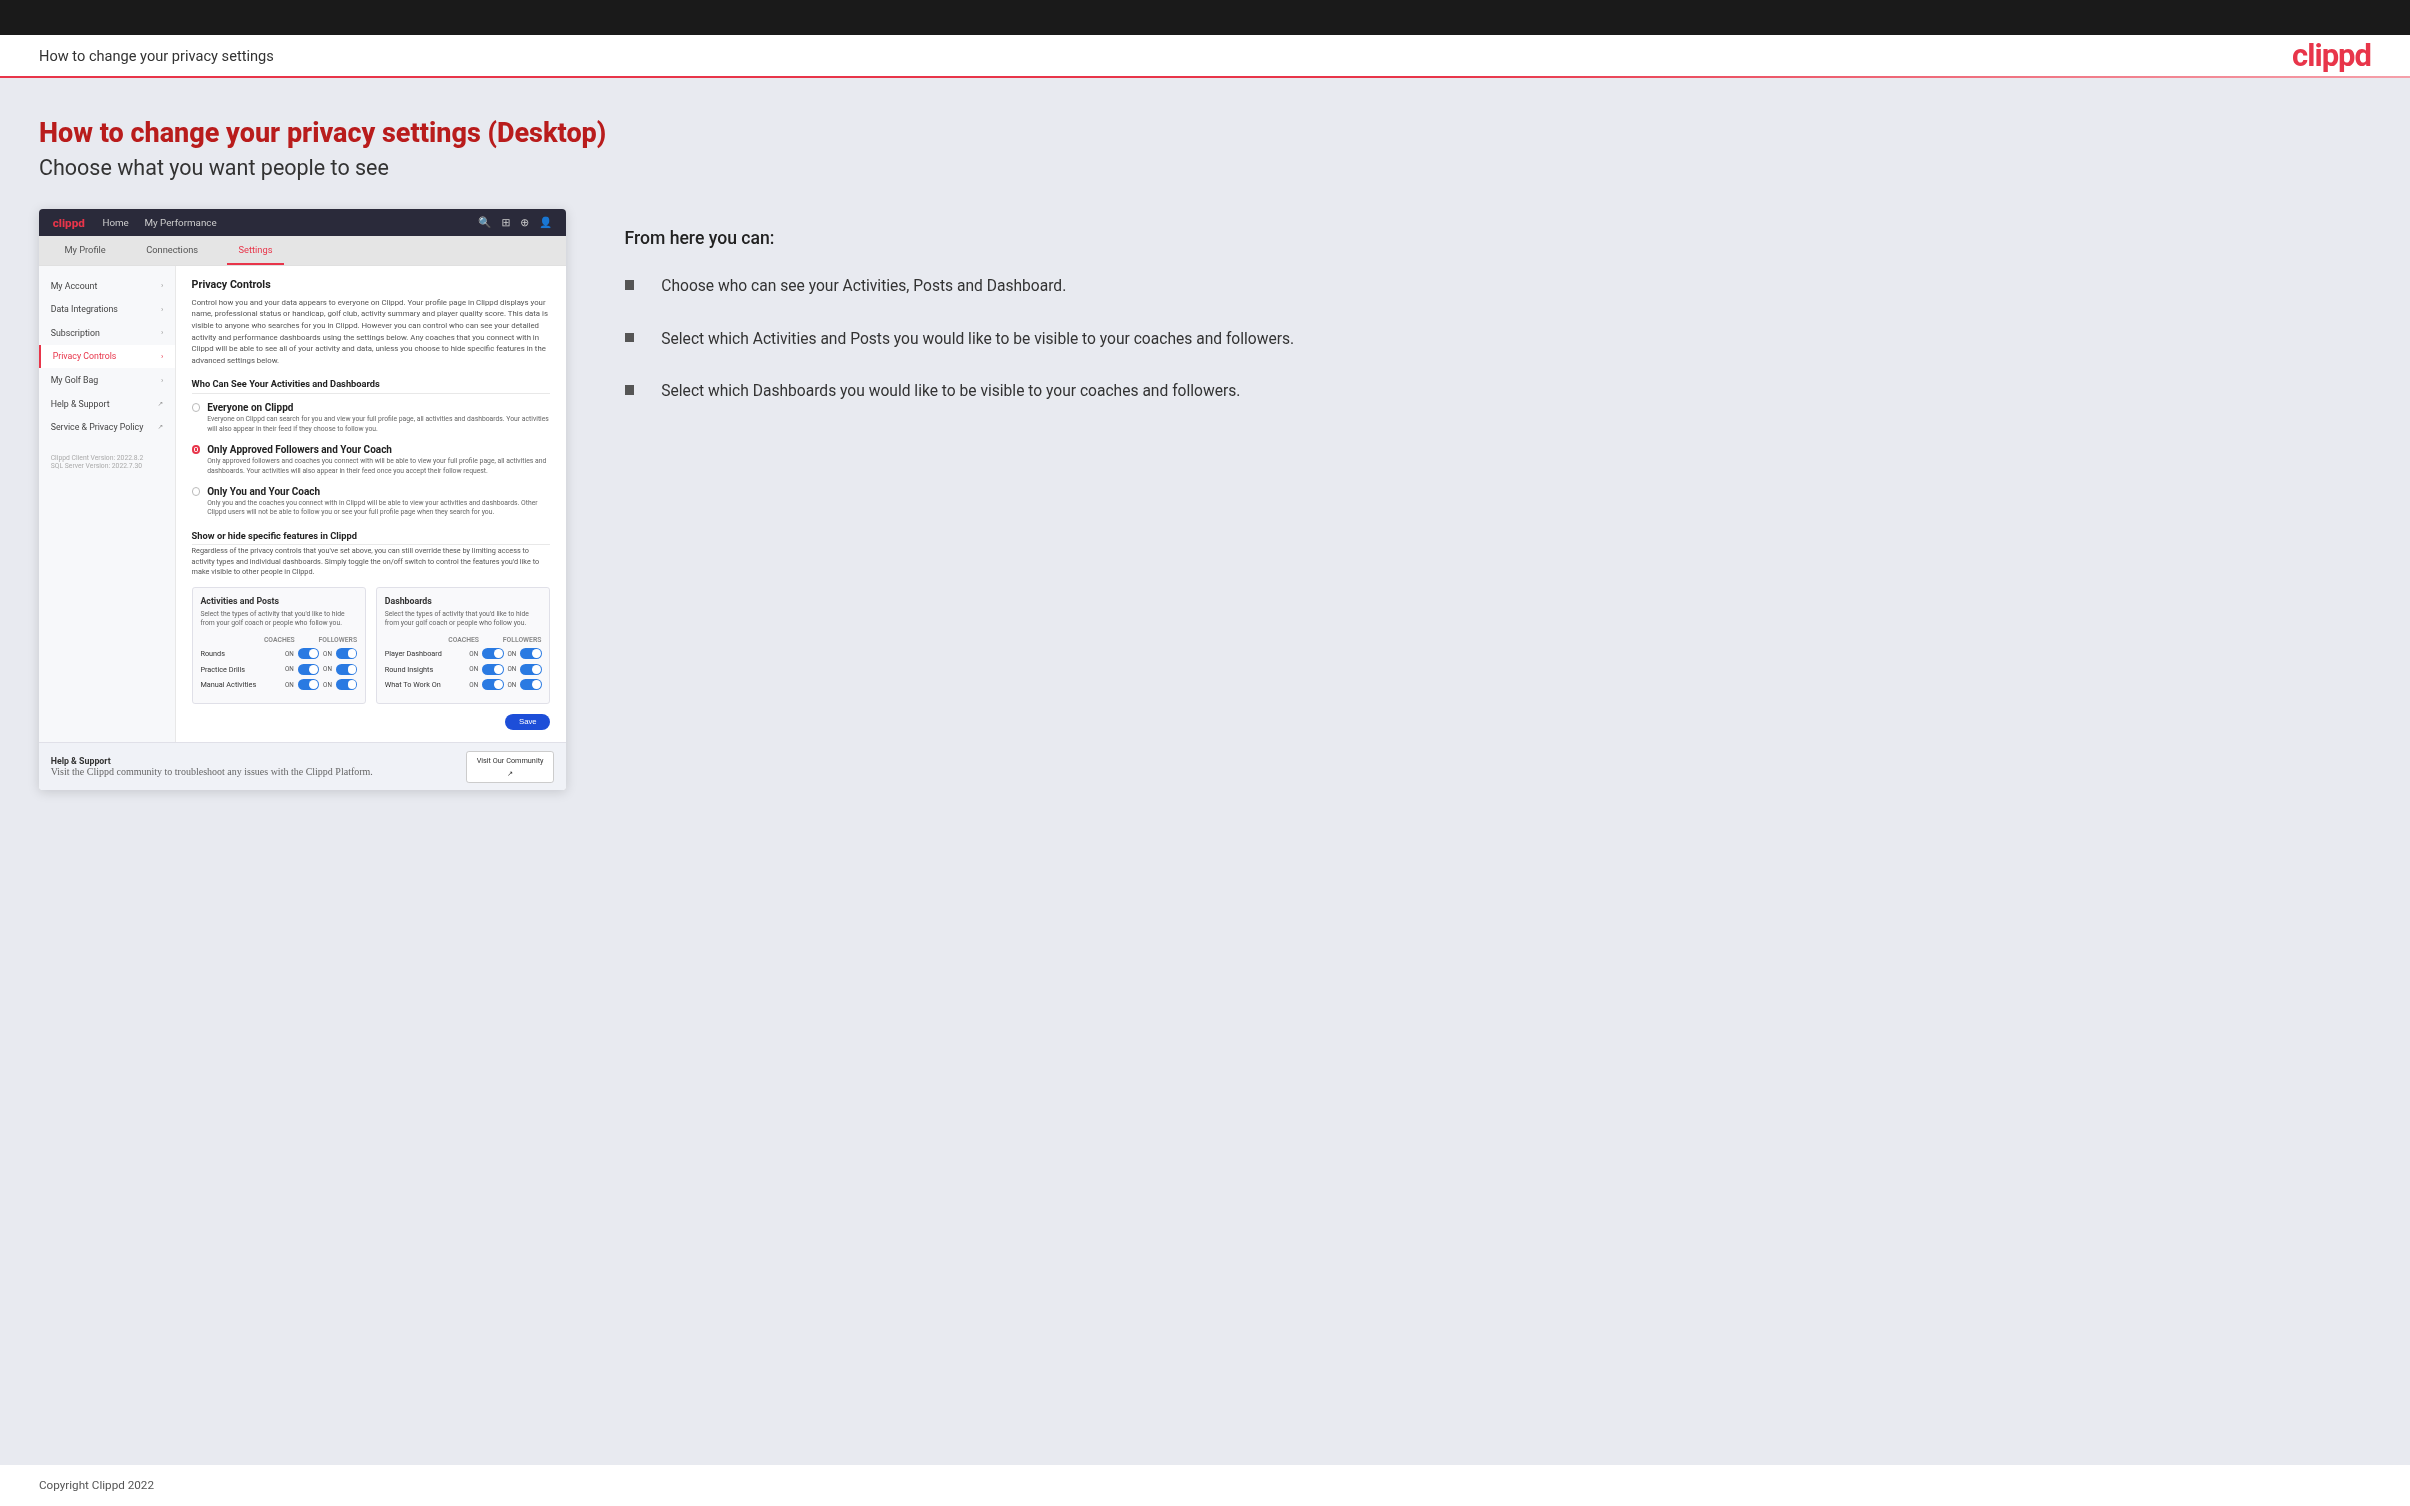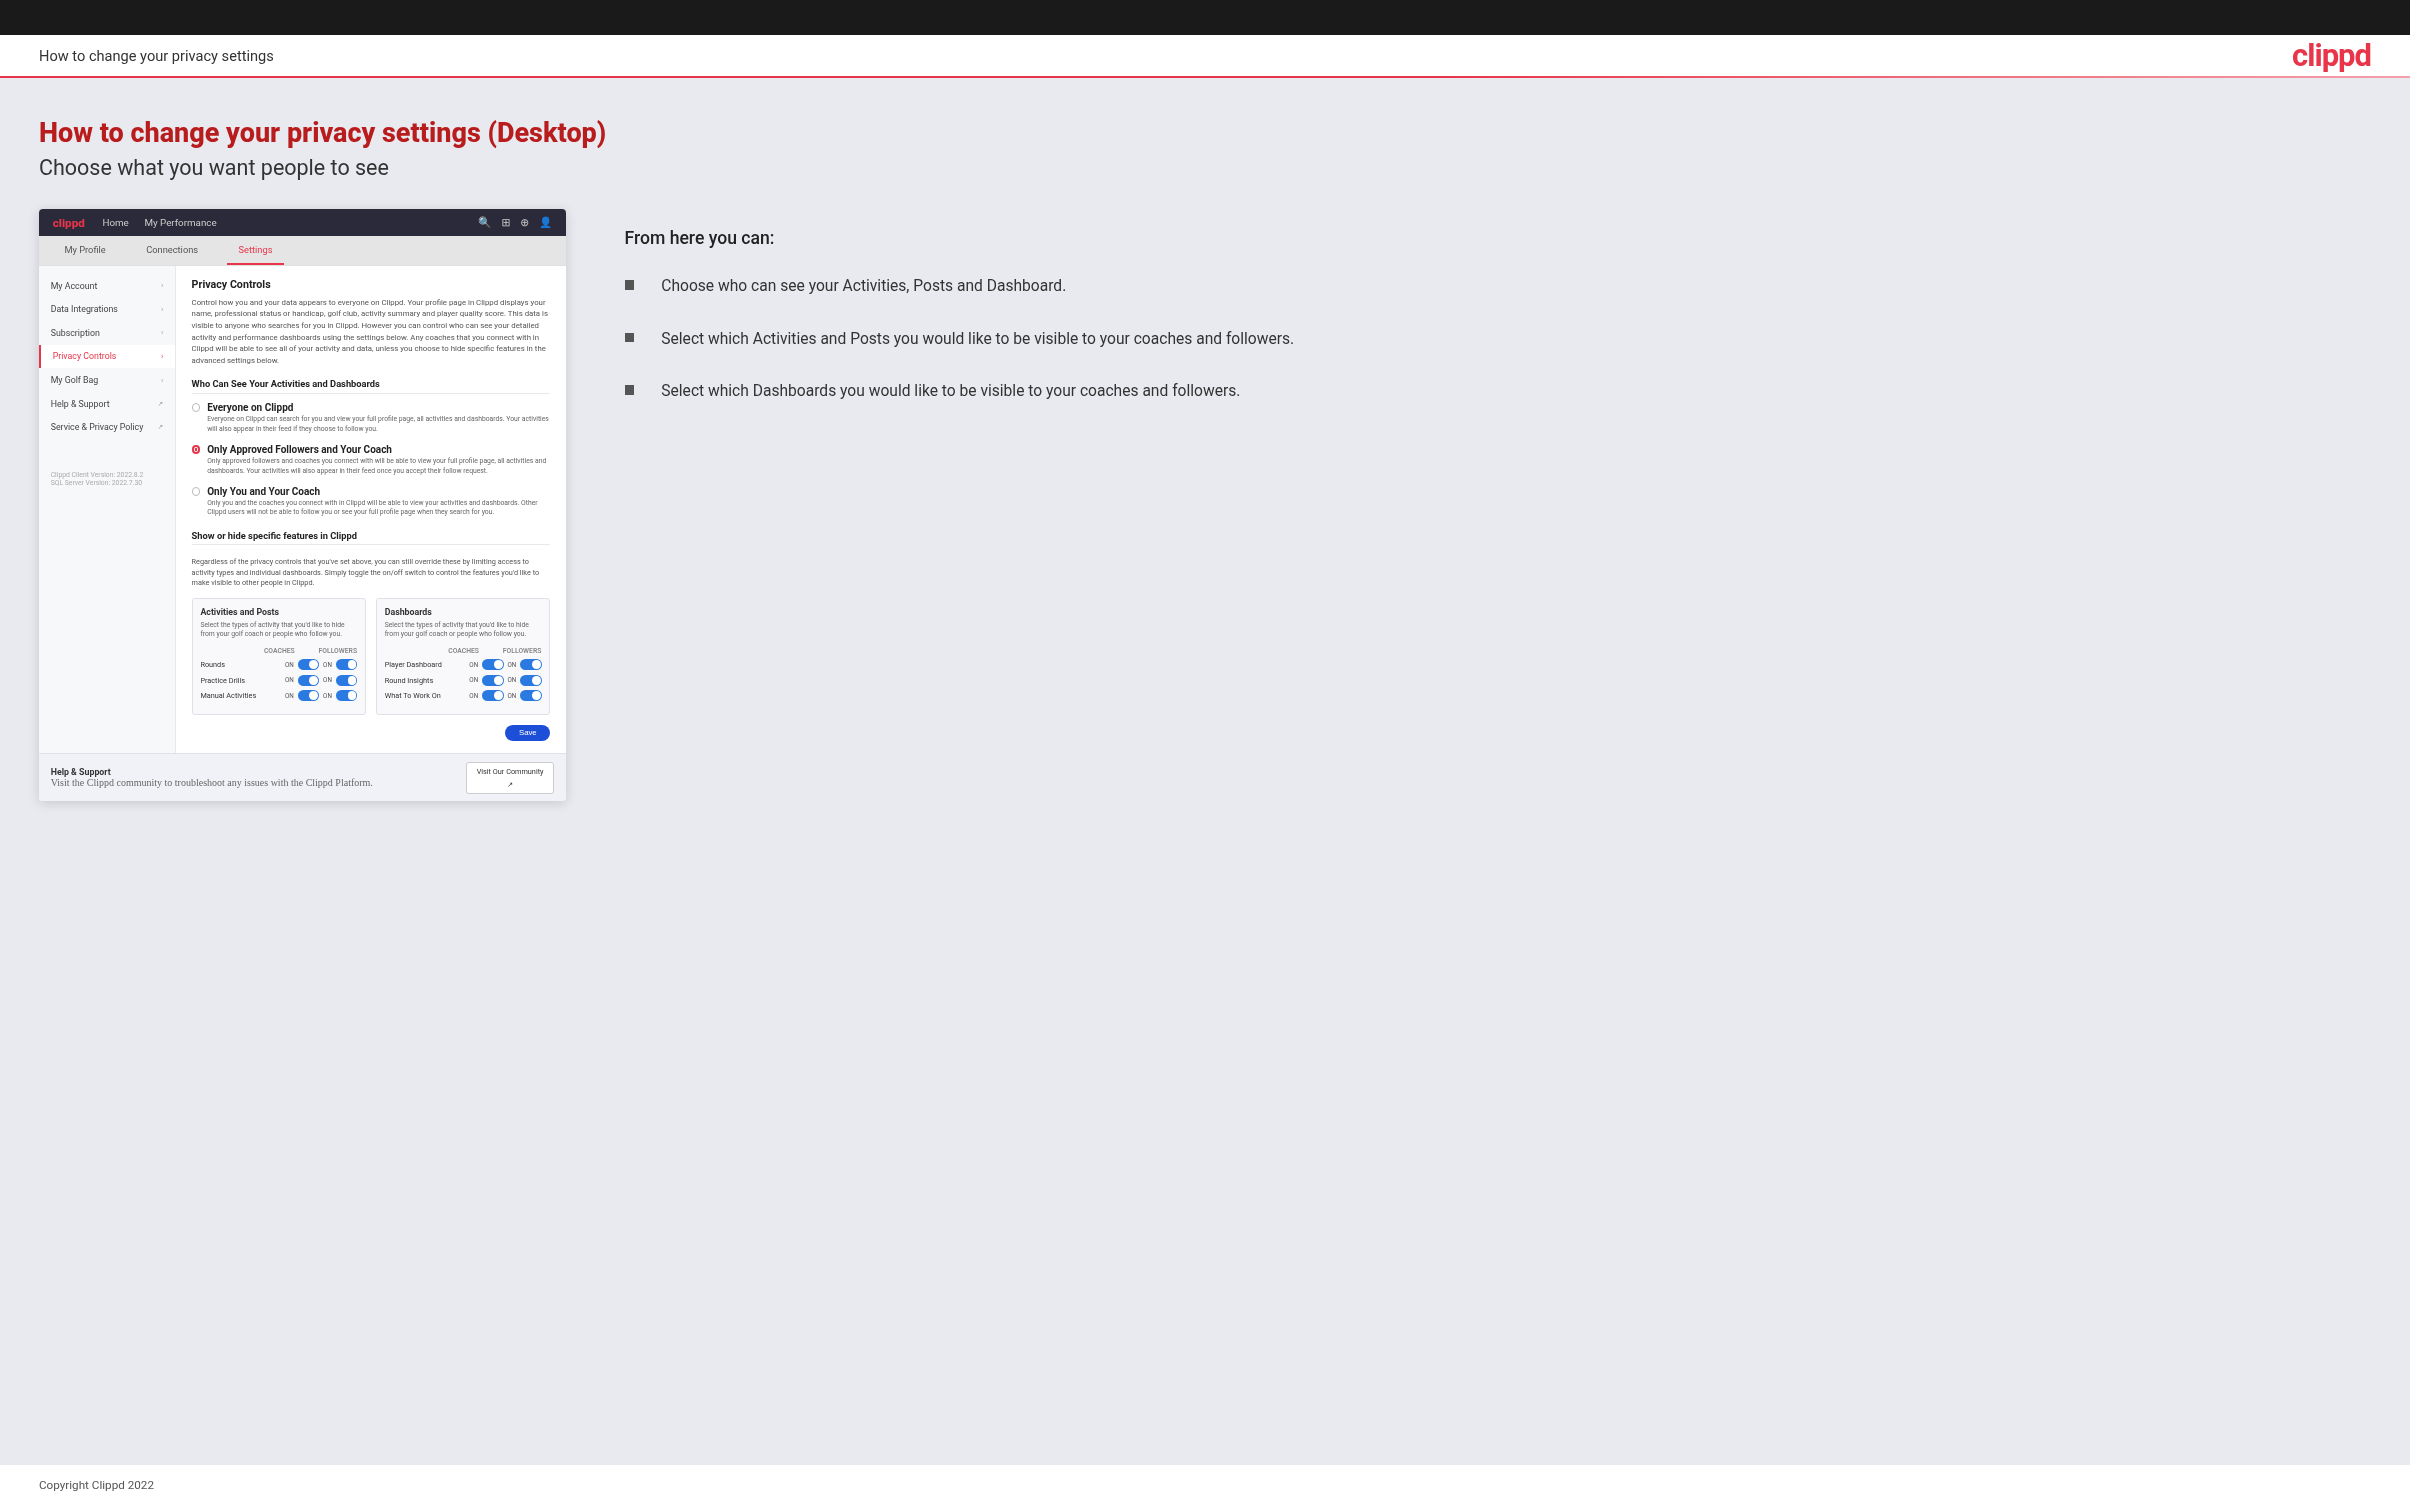"Clippd Client Version: 2022.8.2" .sidebar-version { margin-top: 24px -> 7px }
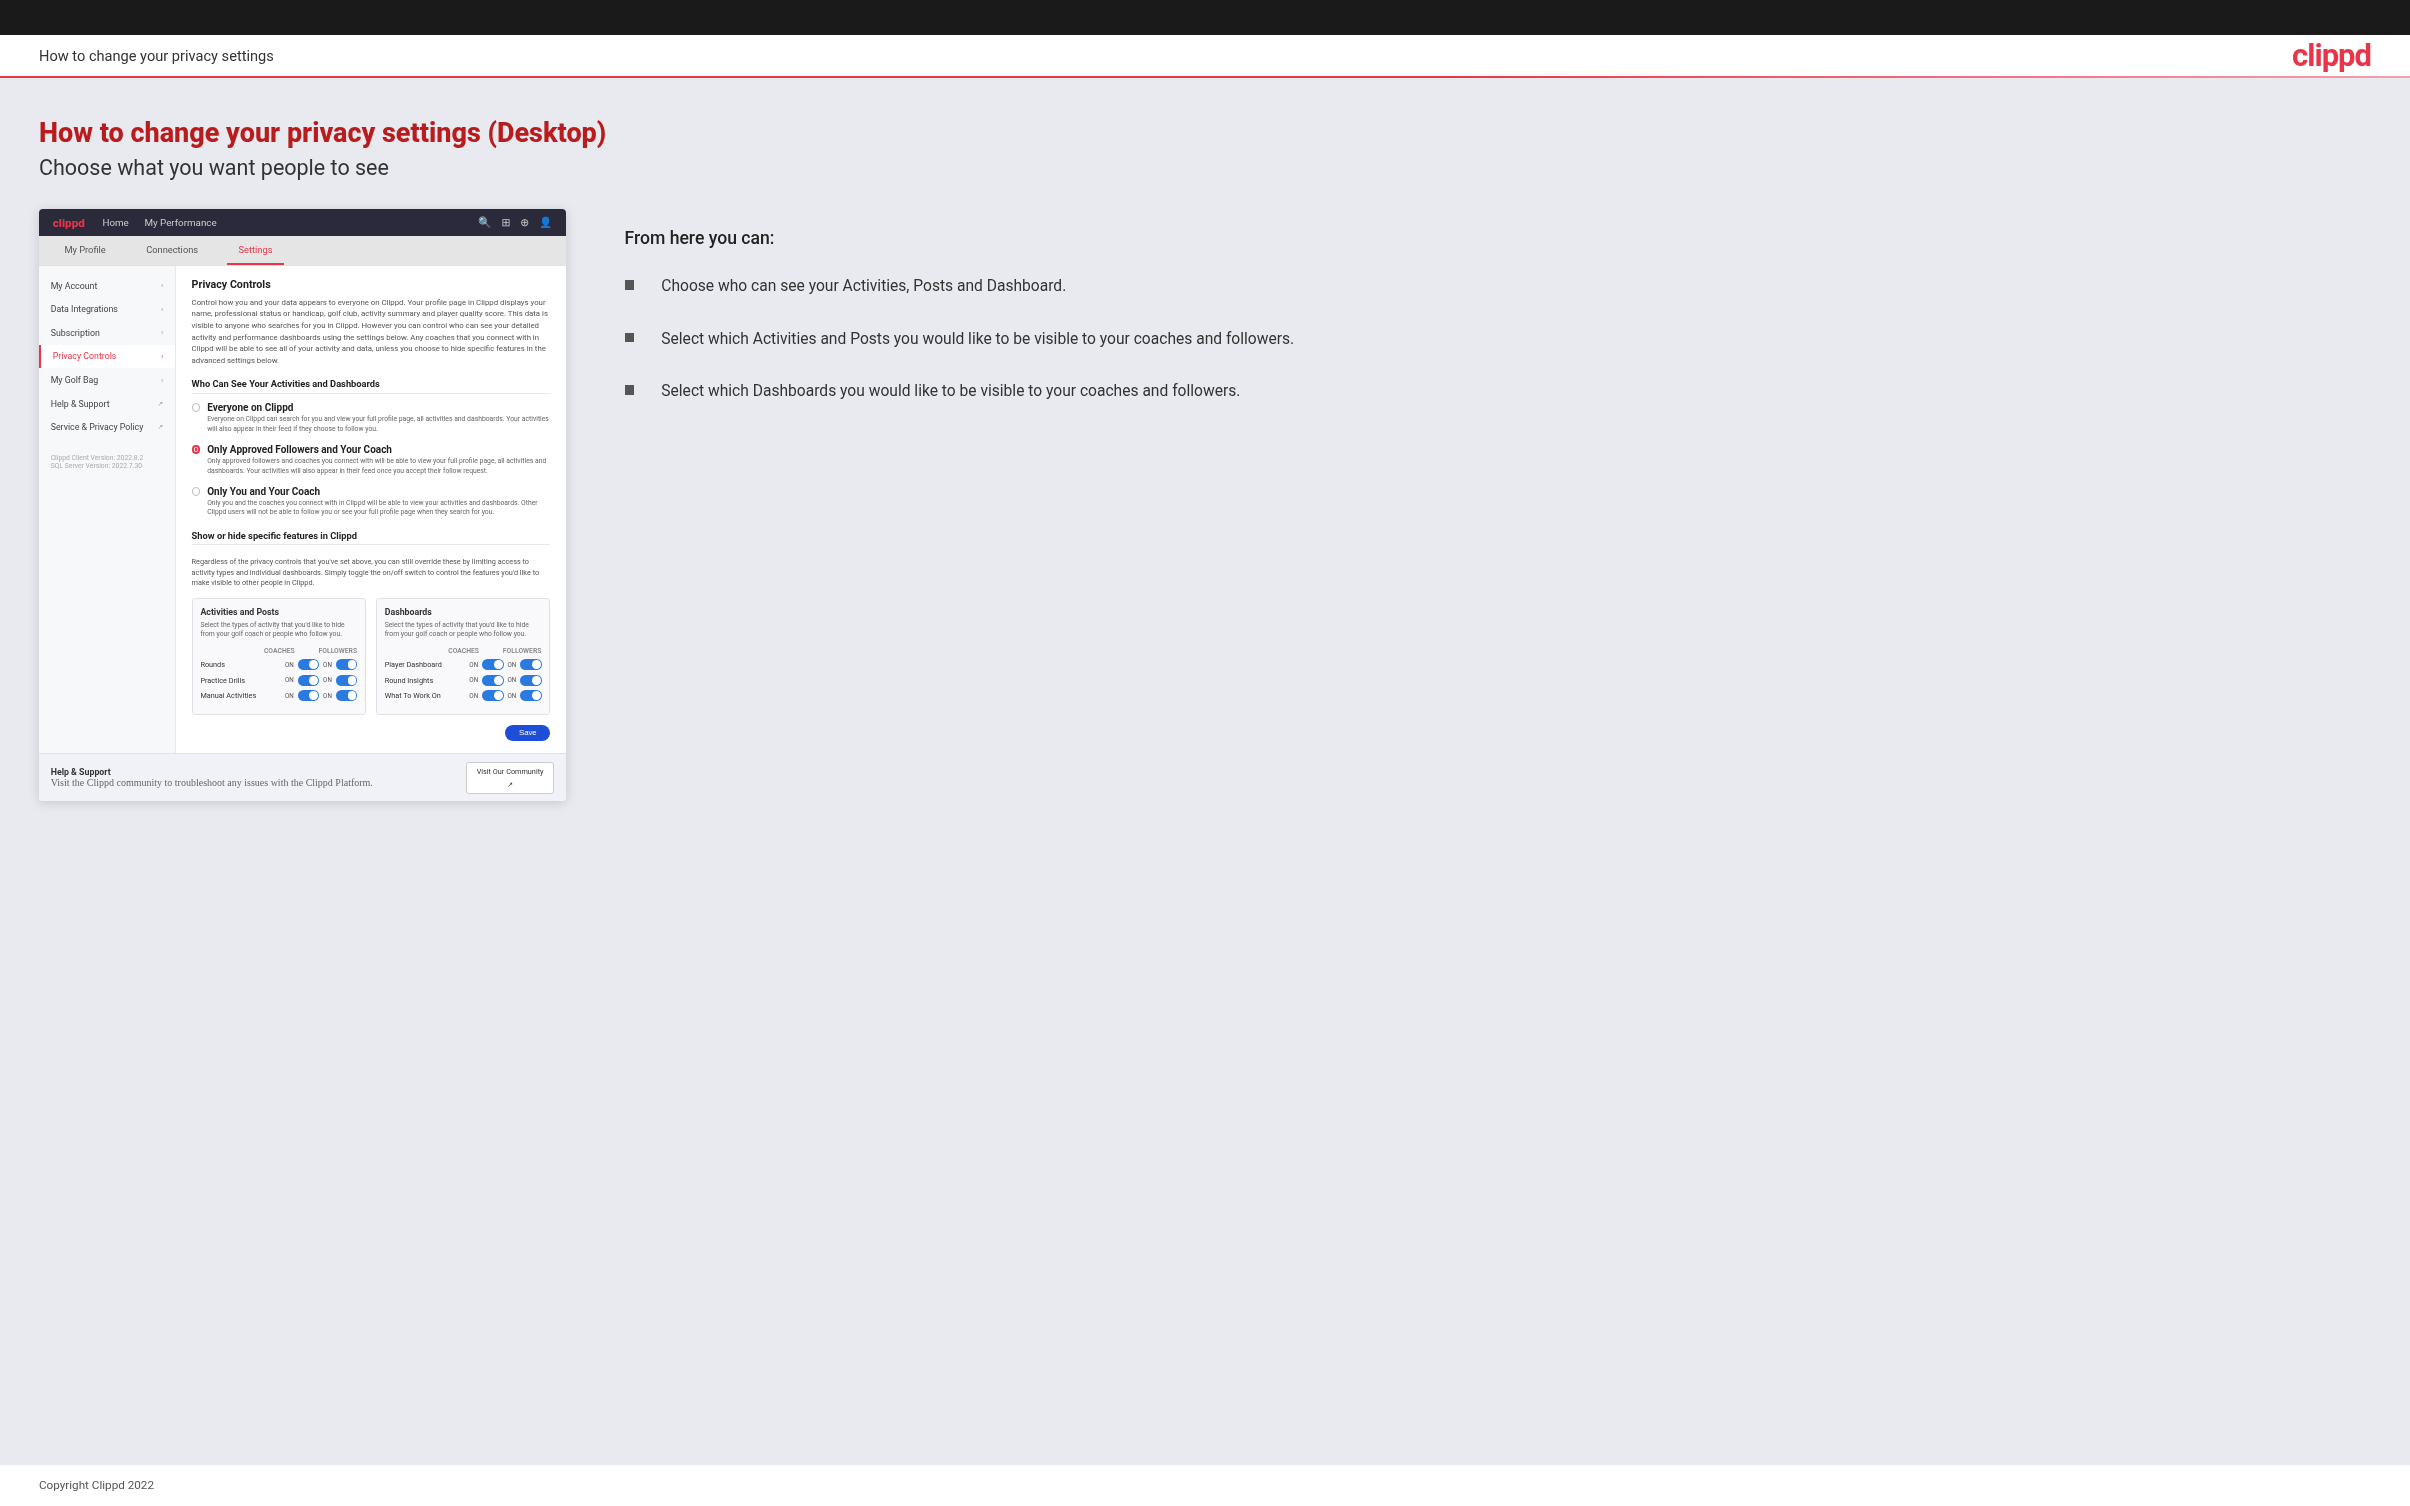"Show or hide specific features" .show-hide-title { margin-bottom: 12px -> 1px }
